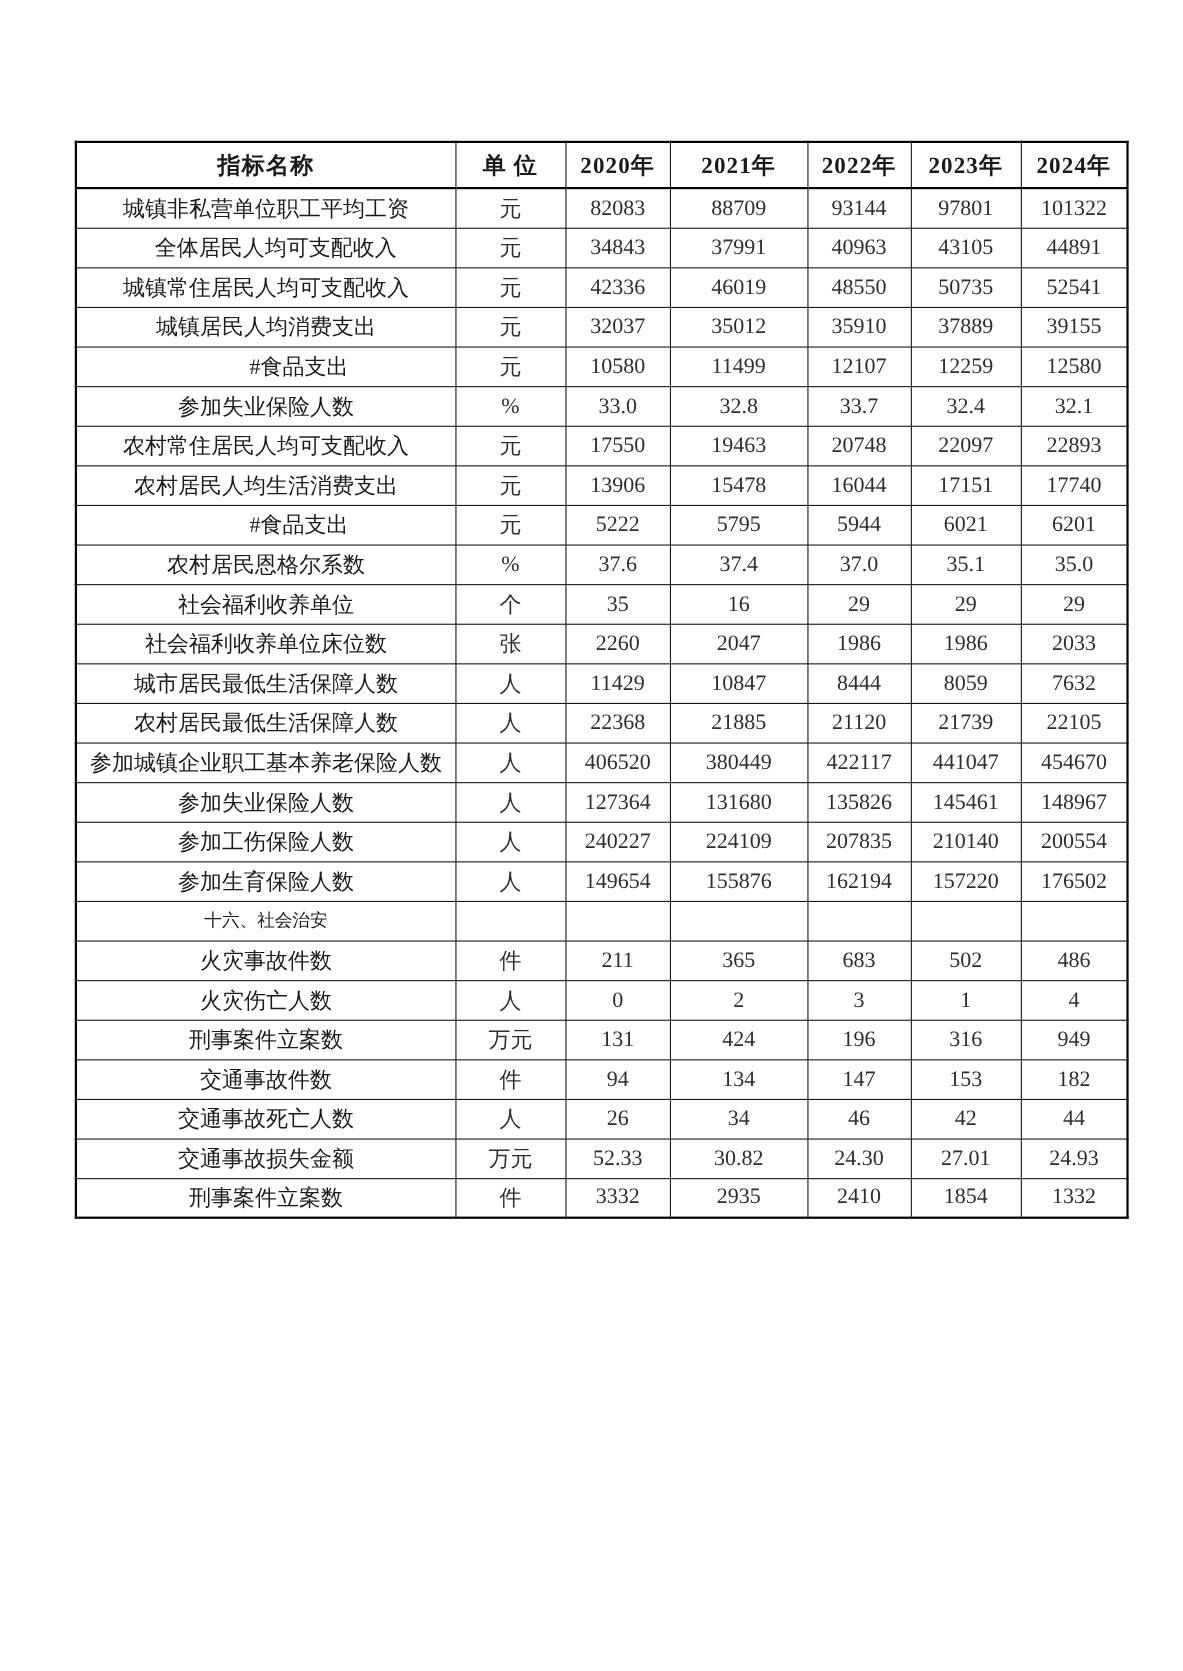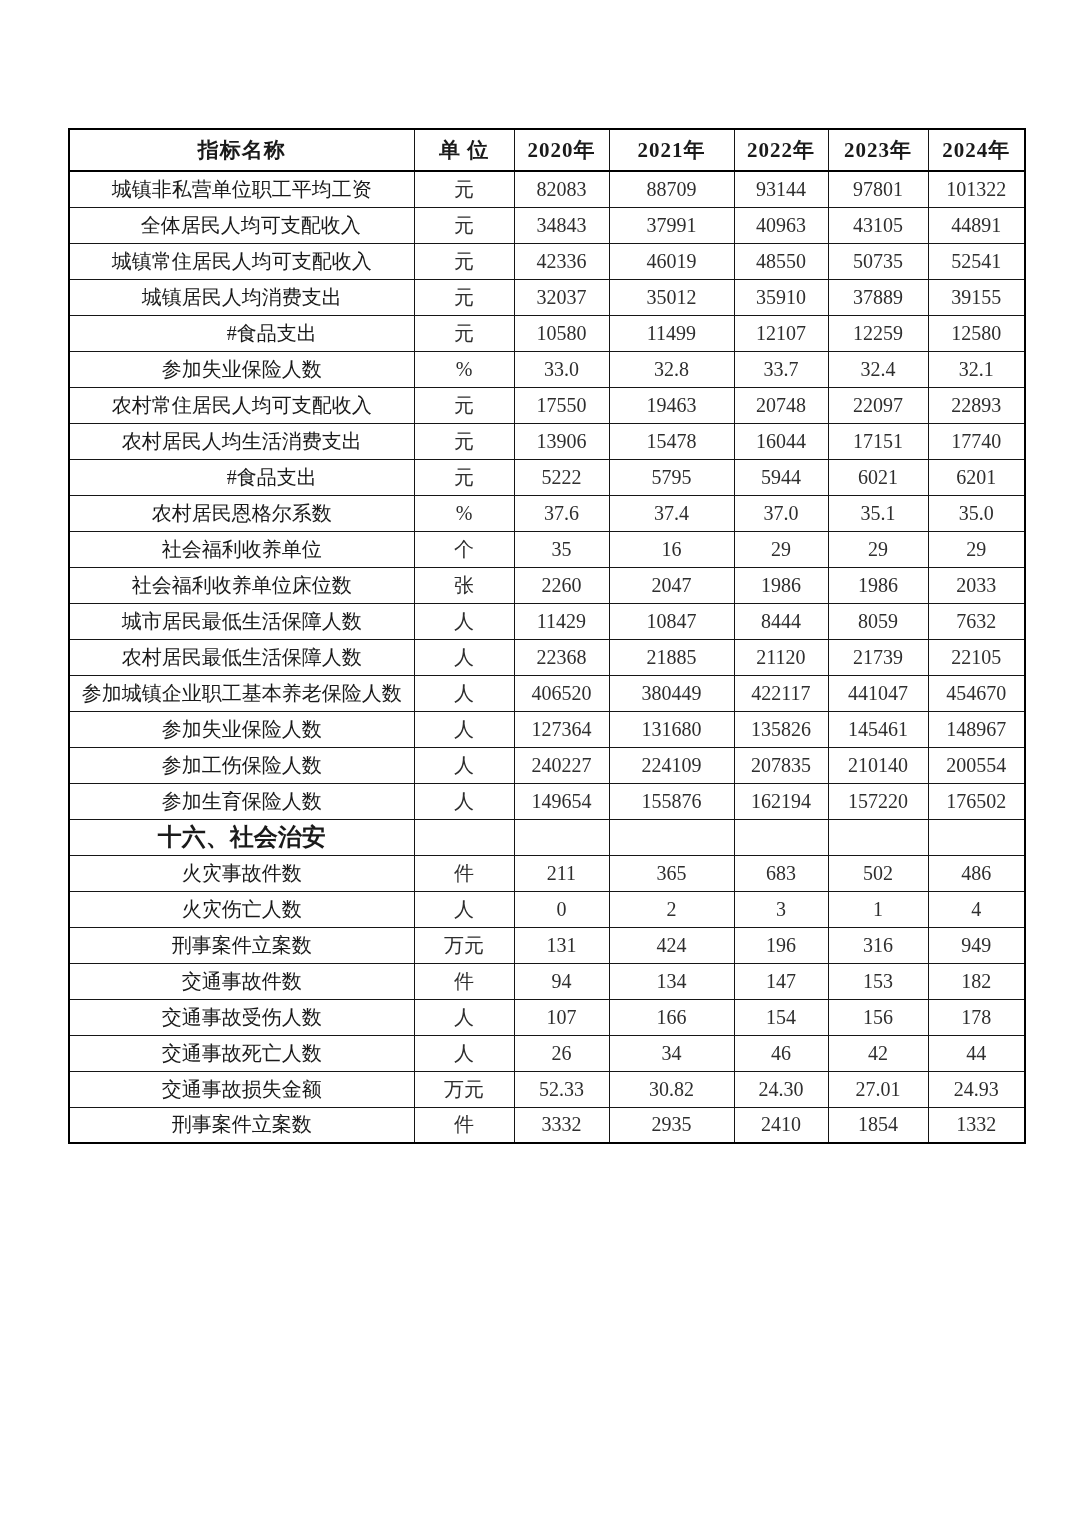"十六、社会治安" tr.section td { font-size: 24px -> 16px; font-weight: bold -> normal }
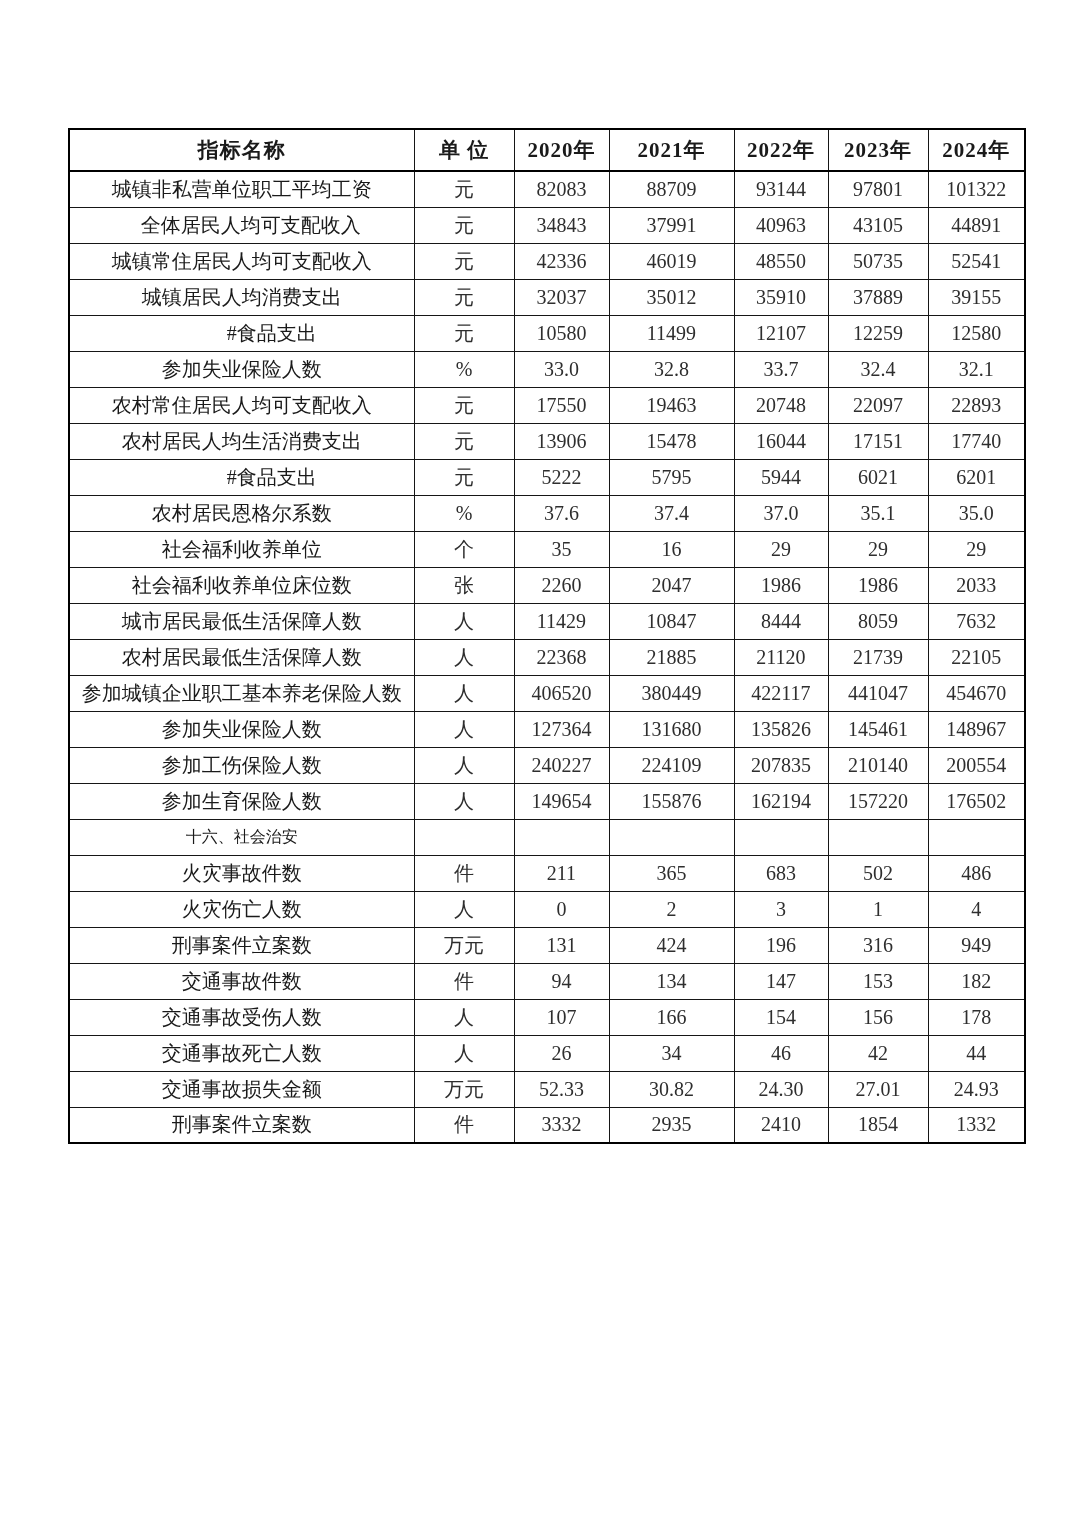"交通事故受伤人数" tr { html: <tr> <td>交通事故受伤人数</td> <td>人</td> <td>107</td> <td>166</td> <td>154</td> <td>156</td> <td>178</td> </tr> -> none }
